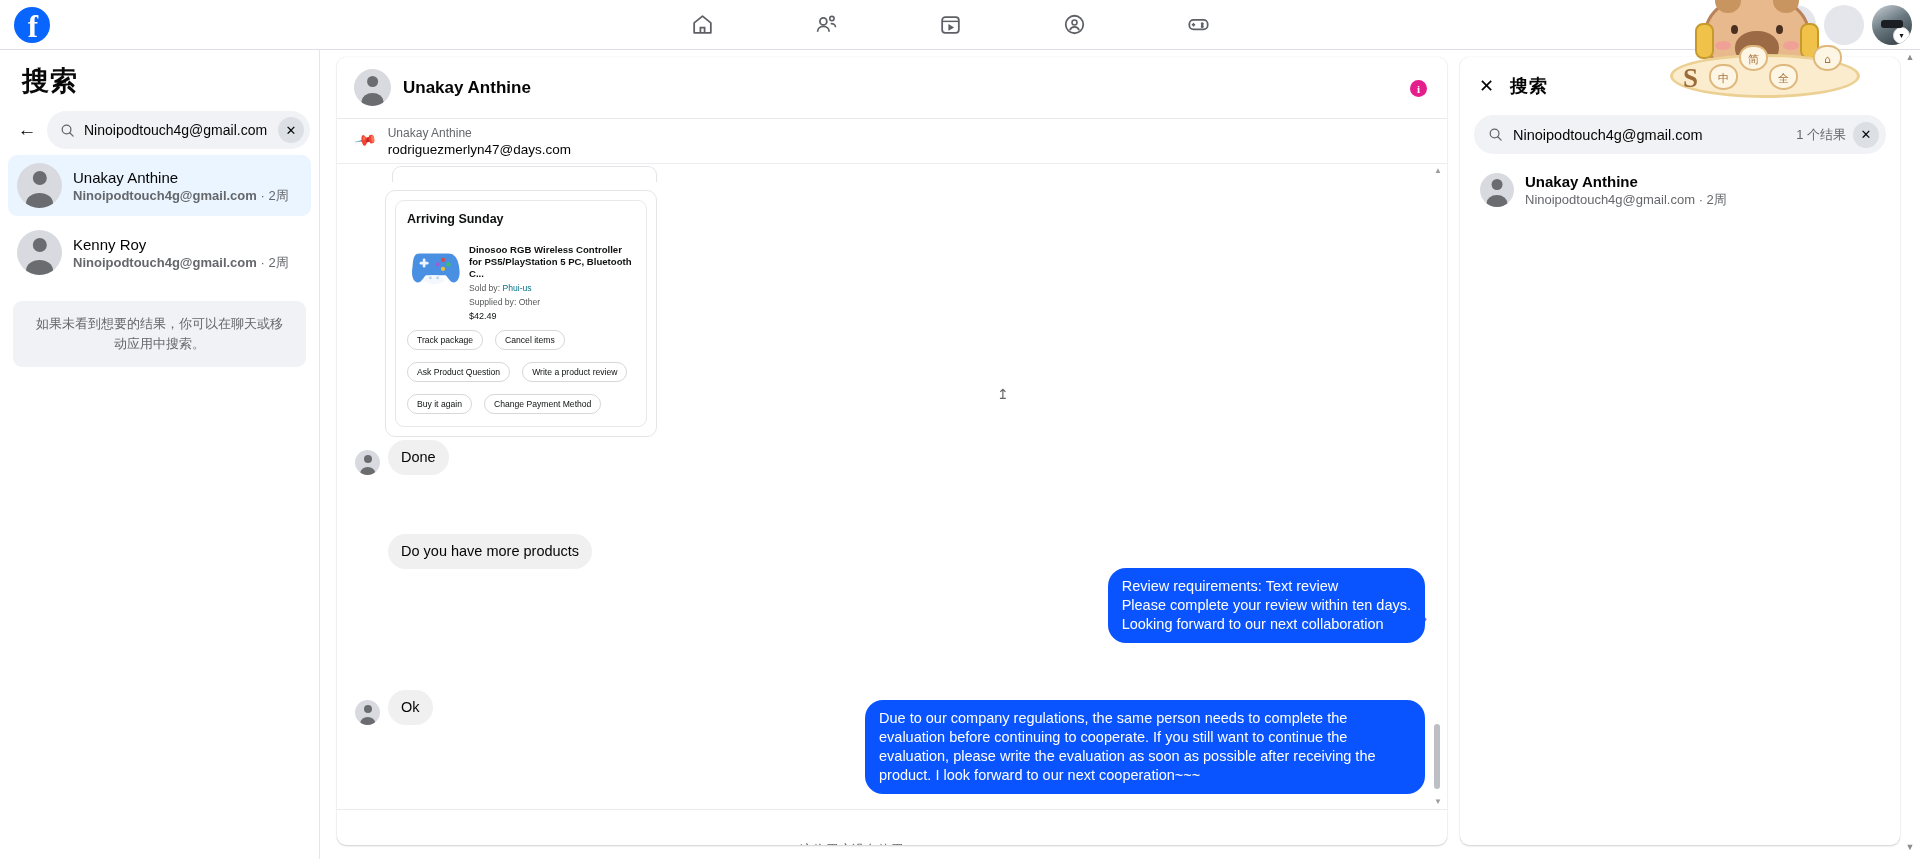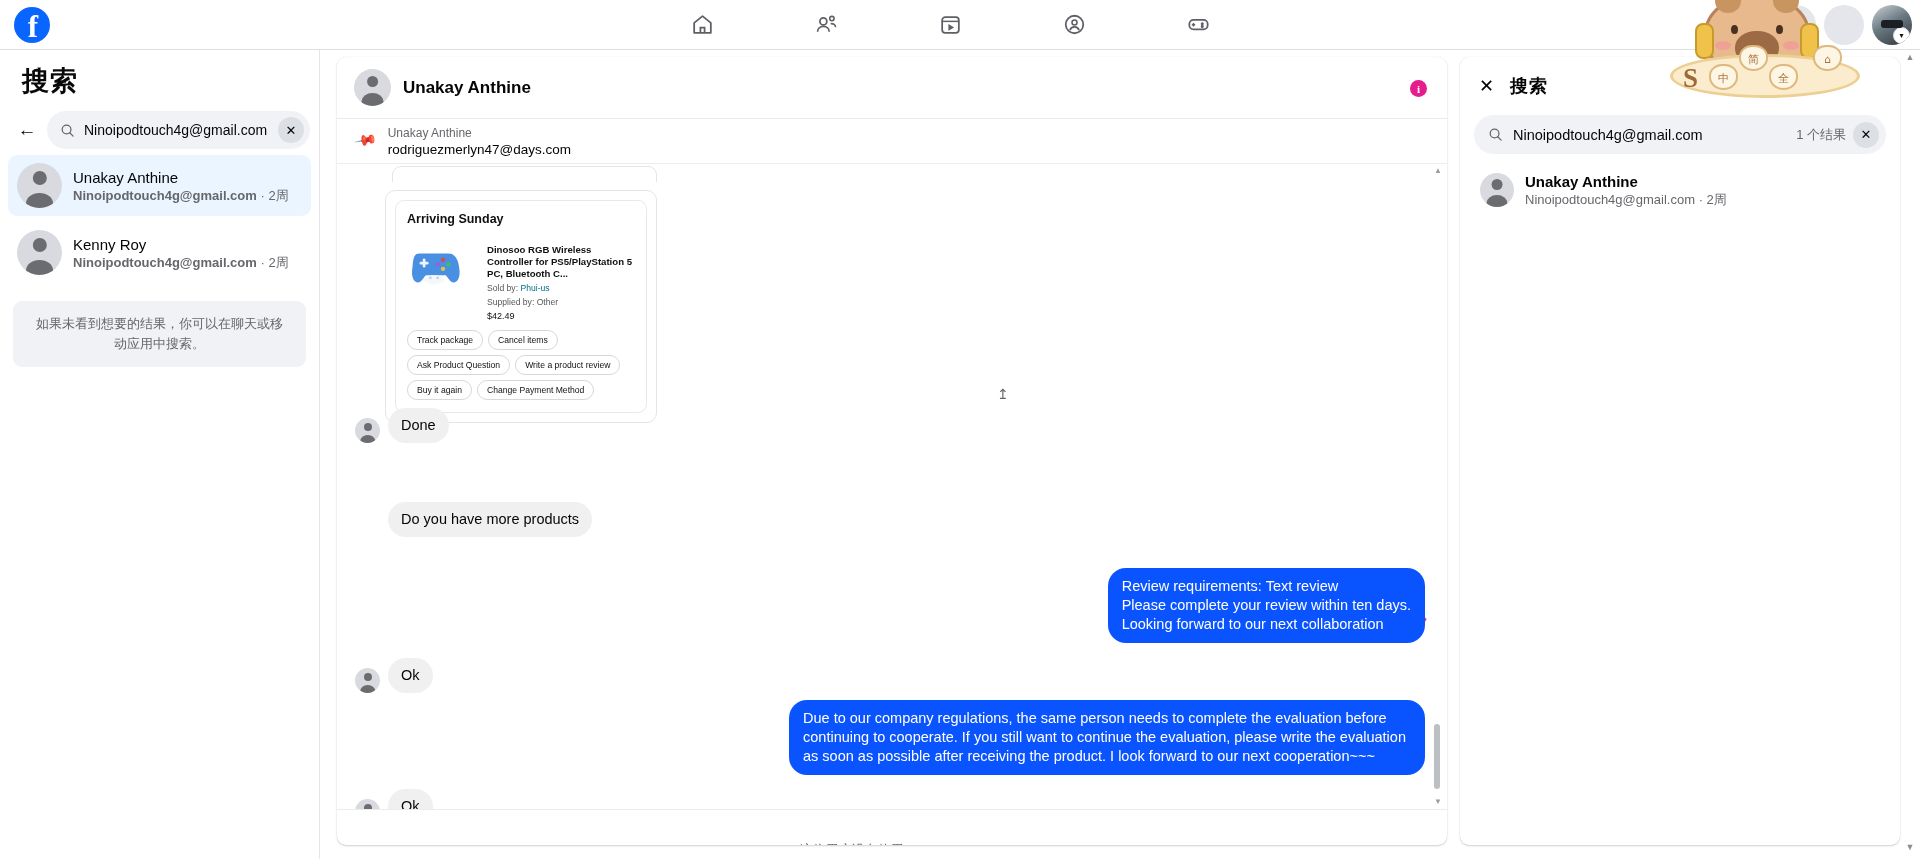"Dinosoo RGB Wireless Controller for" #prod-row { gap: 26px -> 8px }
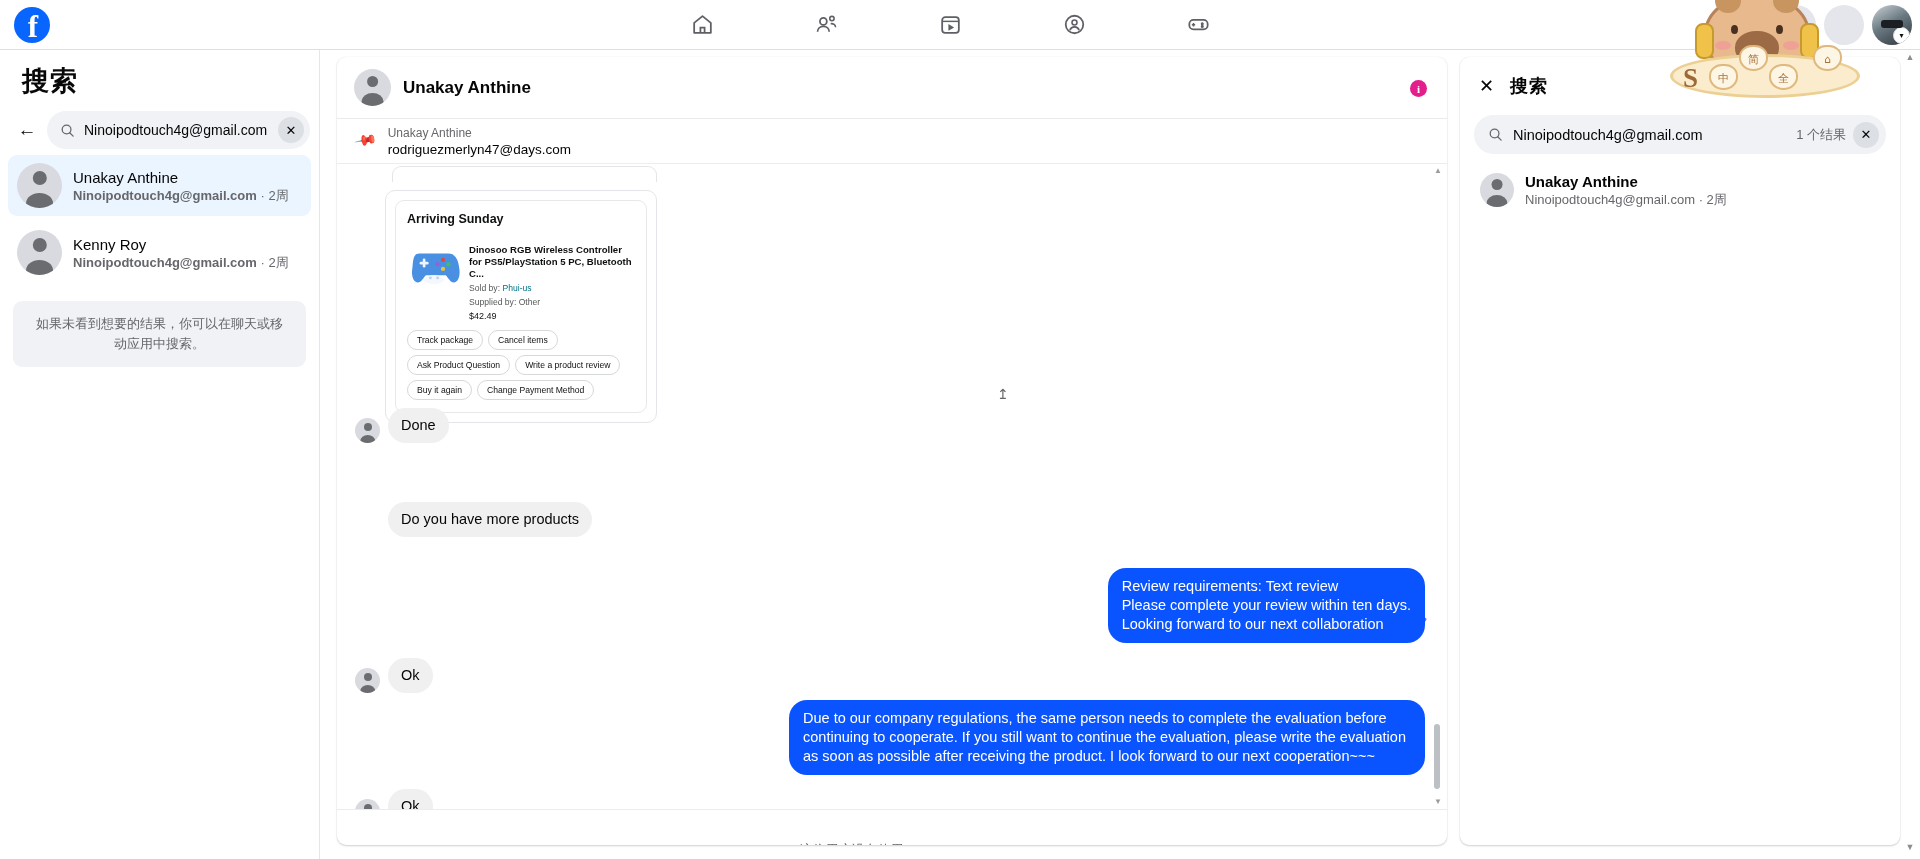"Track package" #prod-btns { gap: 5px -> 12px }
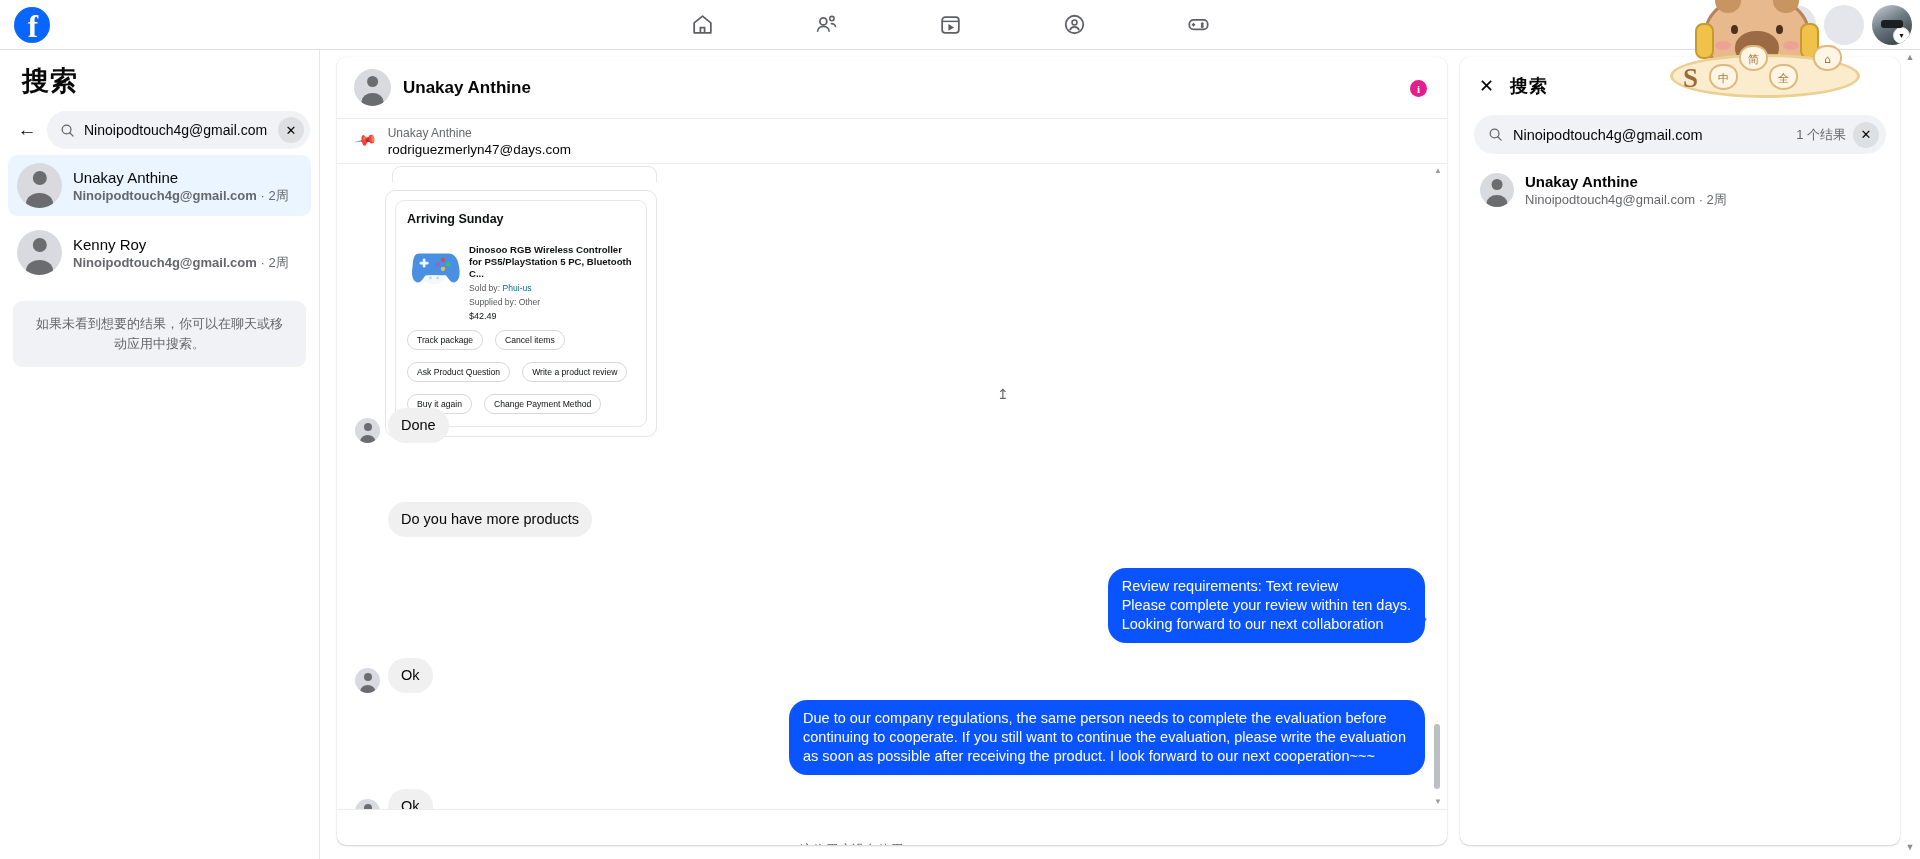"Done" .bub-in { margin-top: none -> 32px }
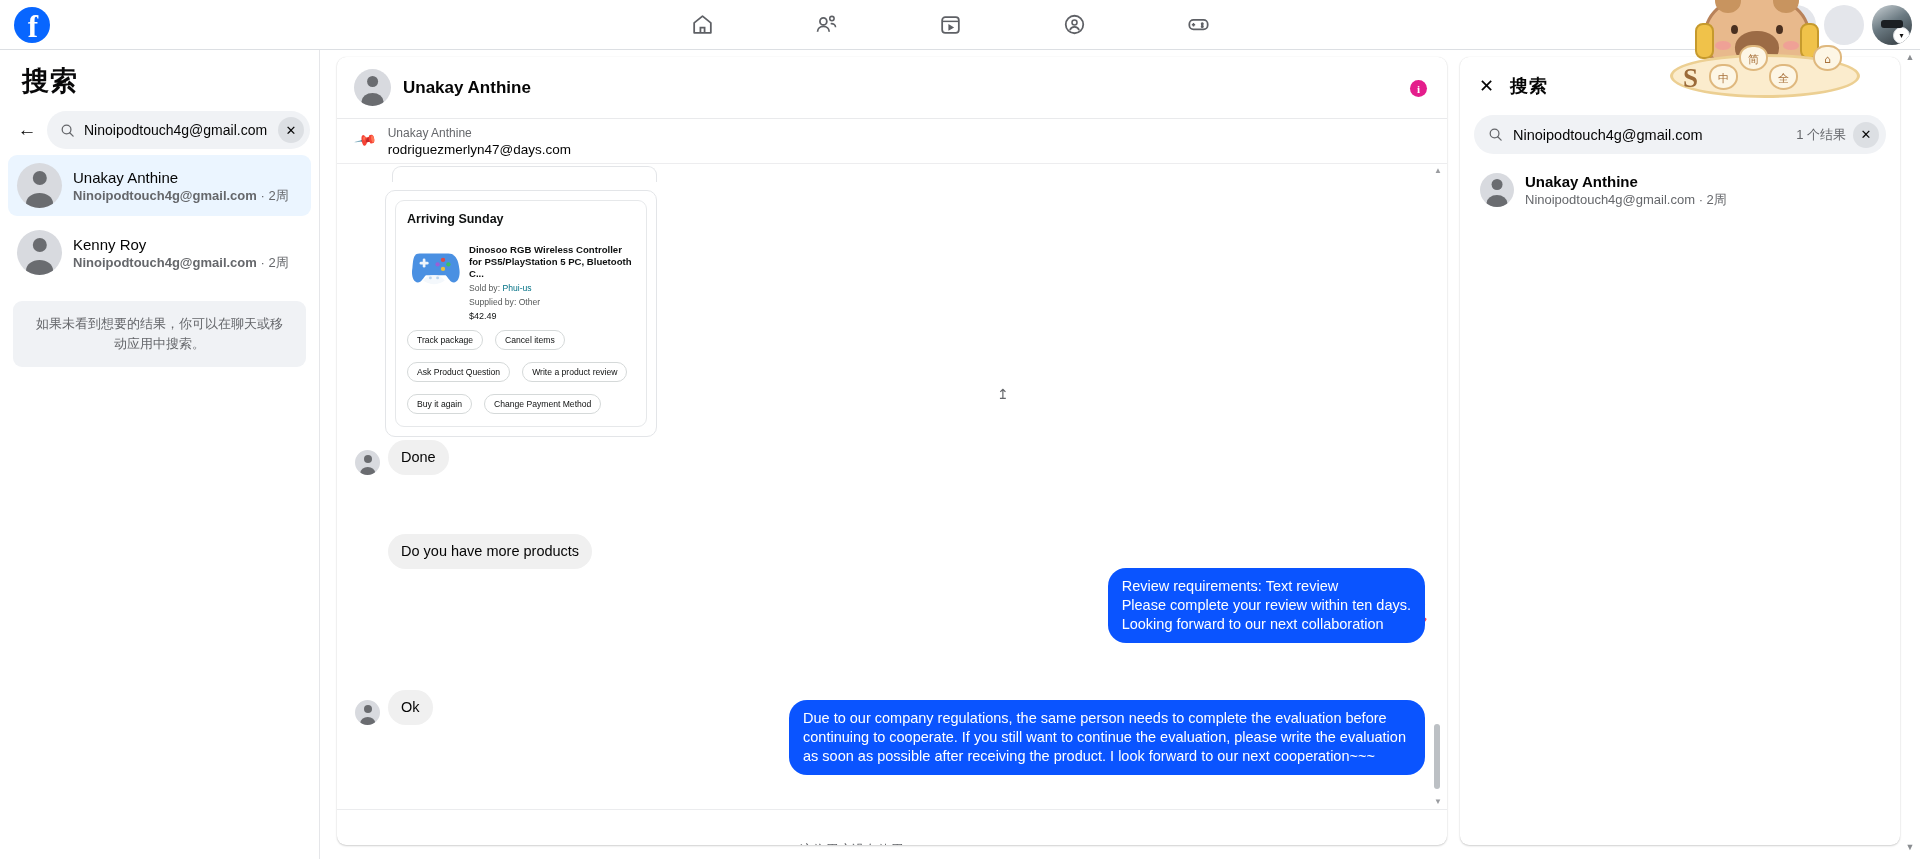"Due to our company regulations," div.row { width: 636px -> 560px }
